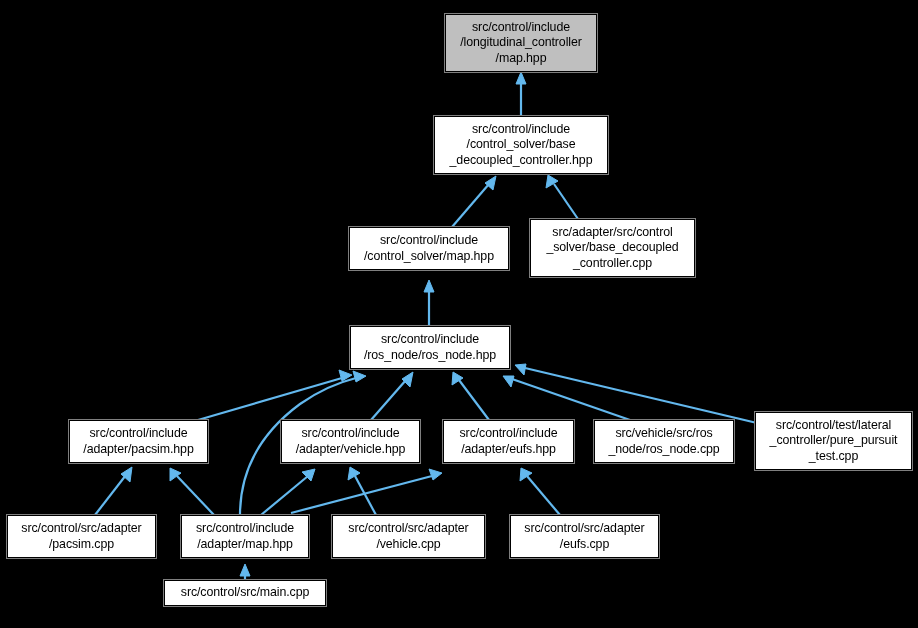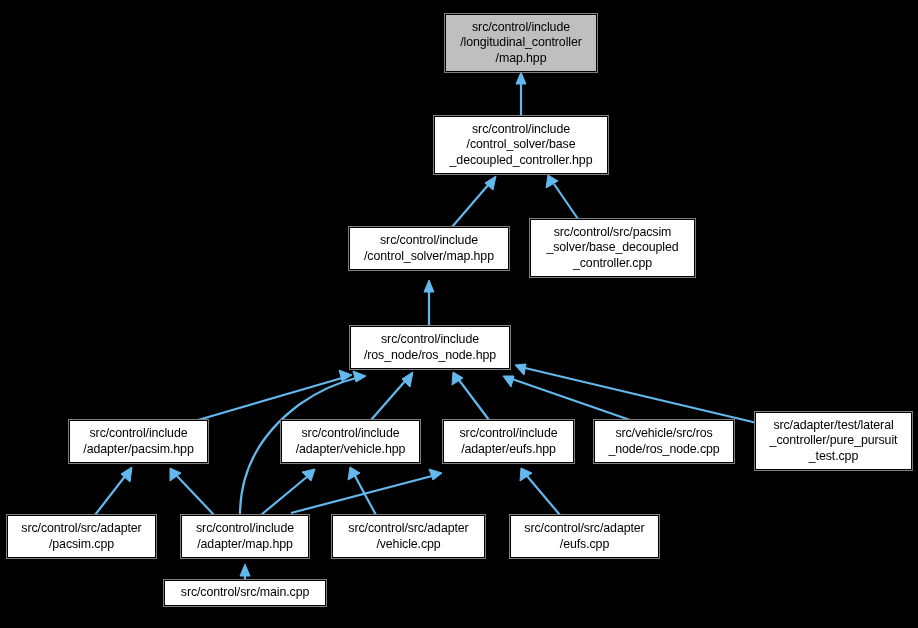"src/control/src/pacsim" span.node-label { text: src/control/src/pacsim -> src/adapter/src/control }
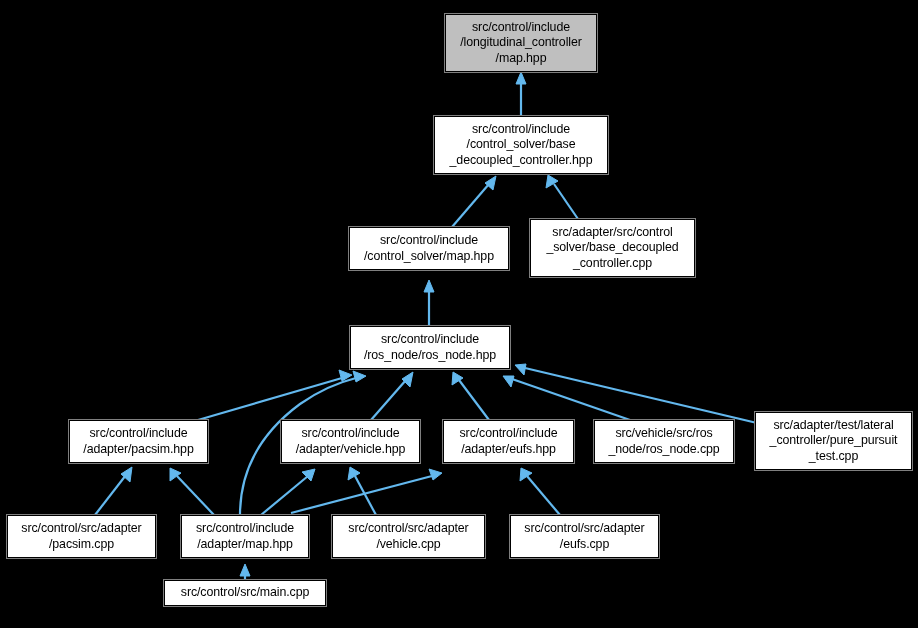"src/adapter/test/lateral" span.node-label { text: src/adapter/test/lateral -> src/control/test/lateral }
